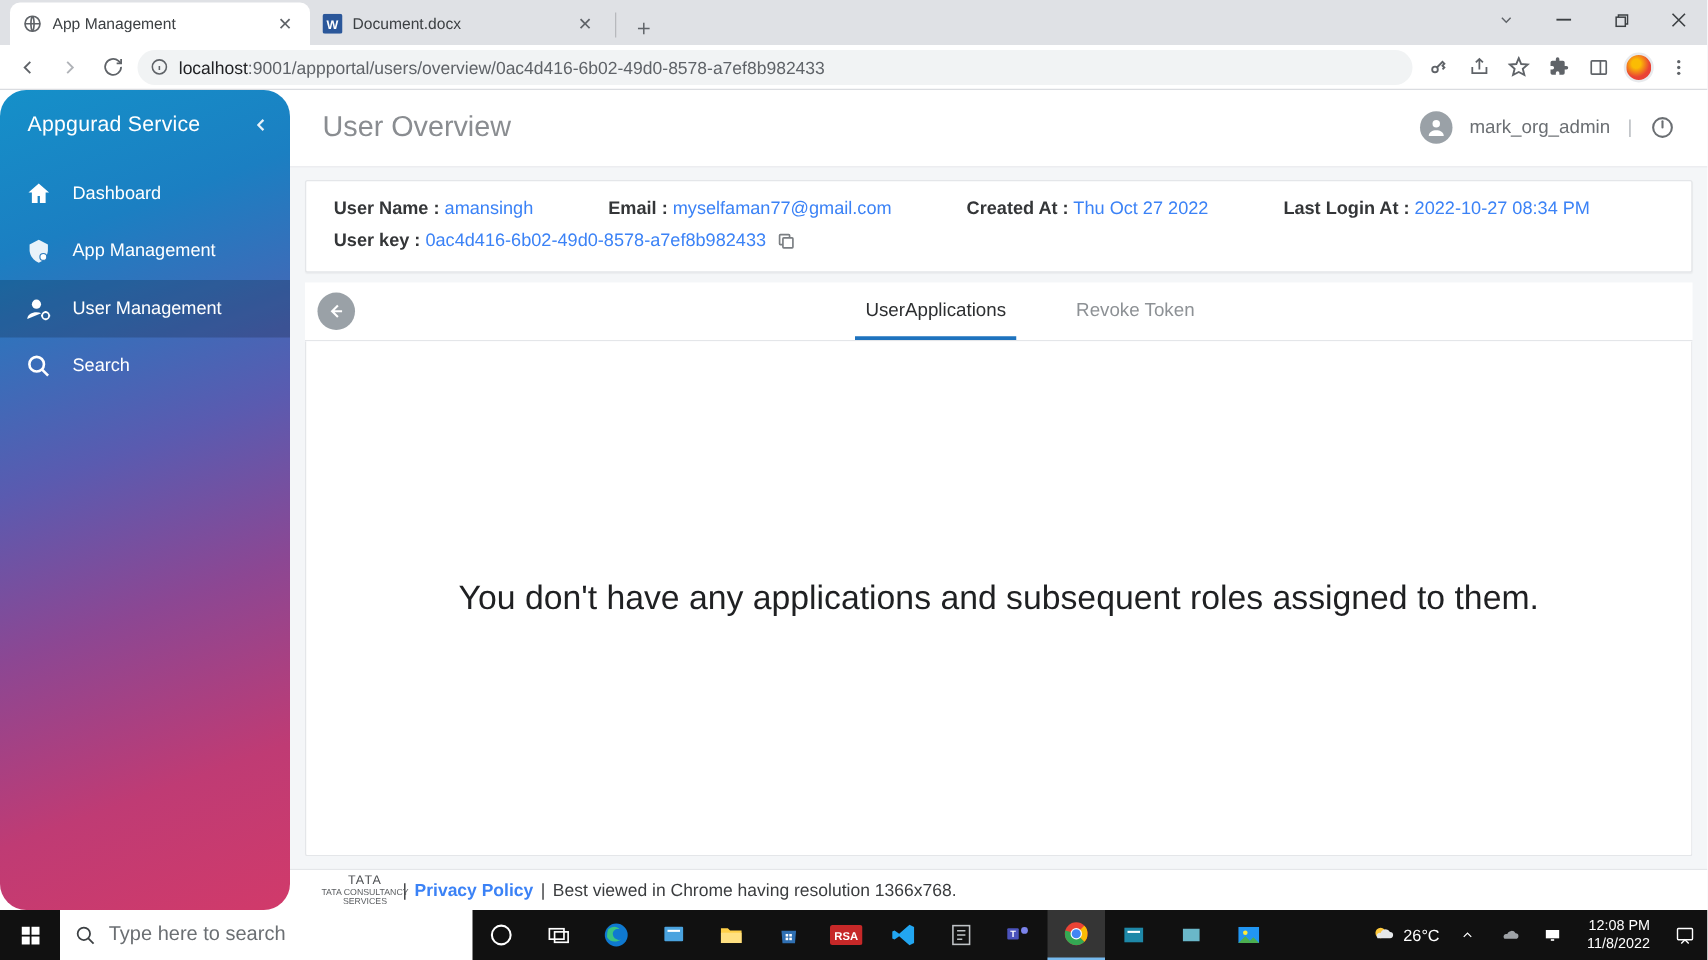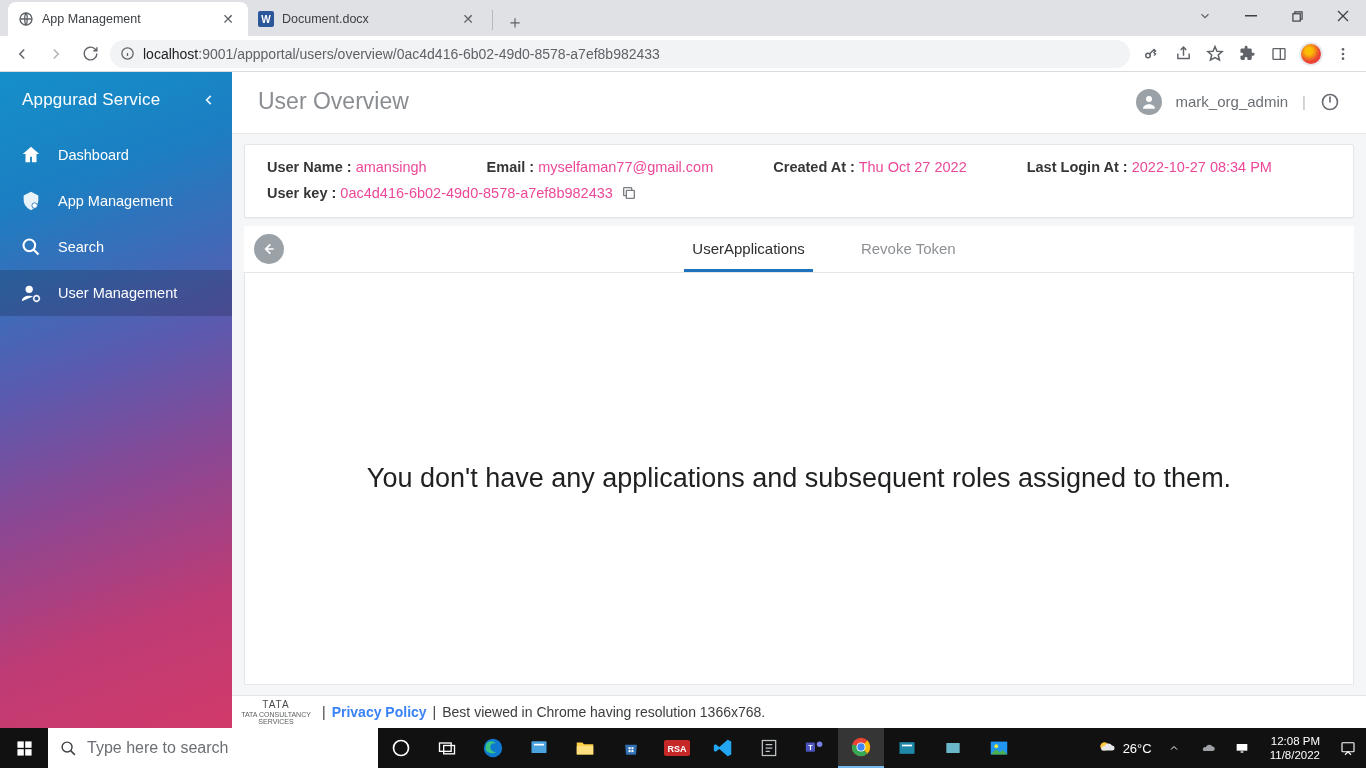"Appgurad Service" .sidebar { border-radius: none -> 21px }
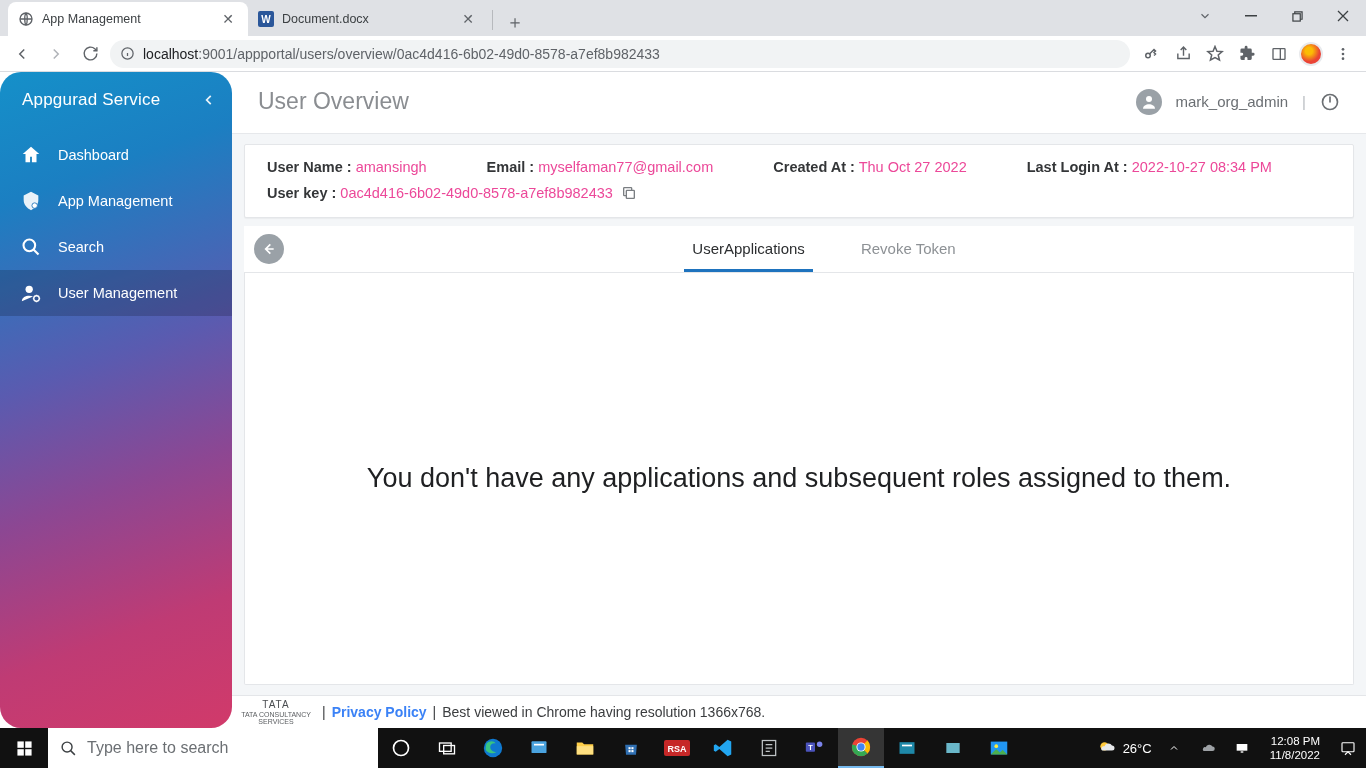"amansingh" .info-item span { color: #ec4899 -> #3b82f6 }
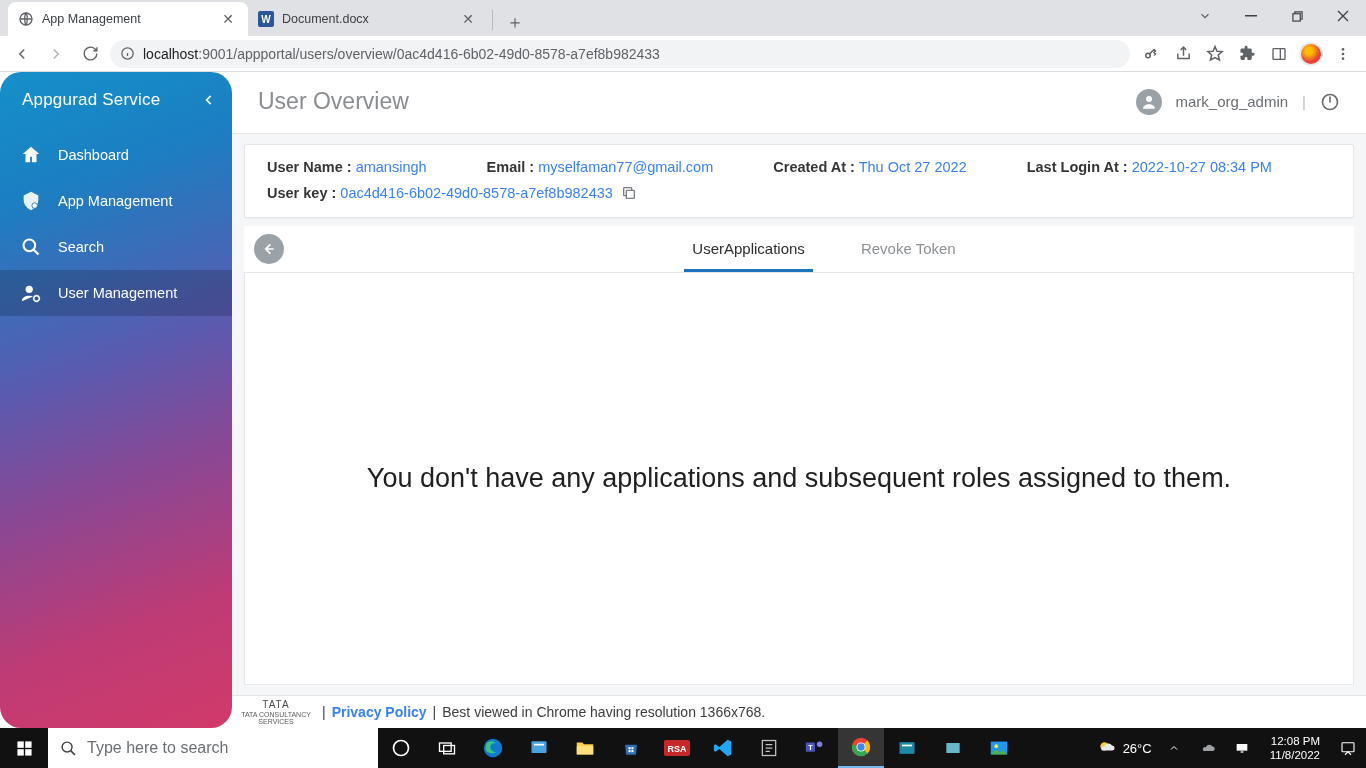"Search" div.nav-item { order: before "User Management" -> after "User Management" }
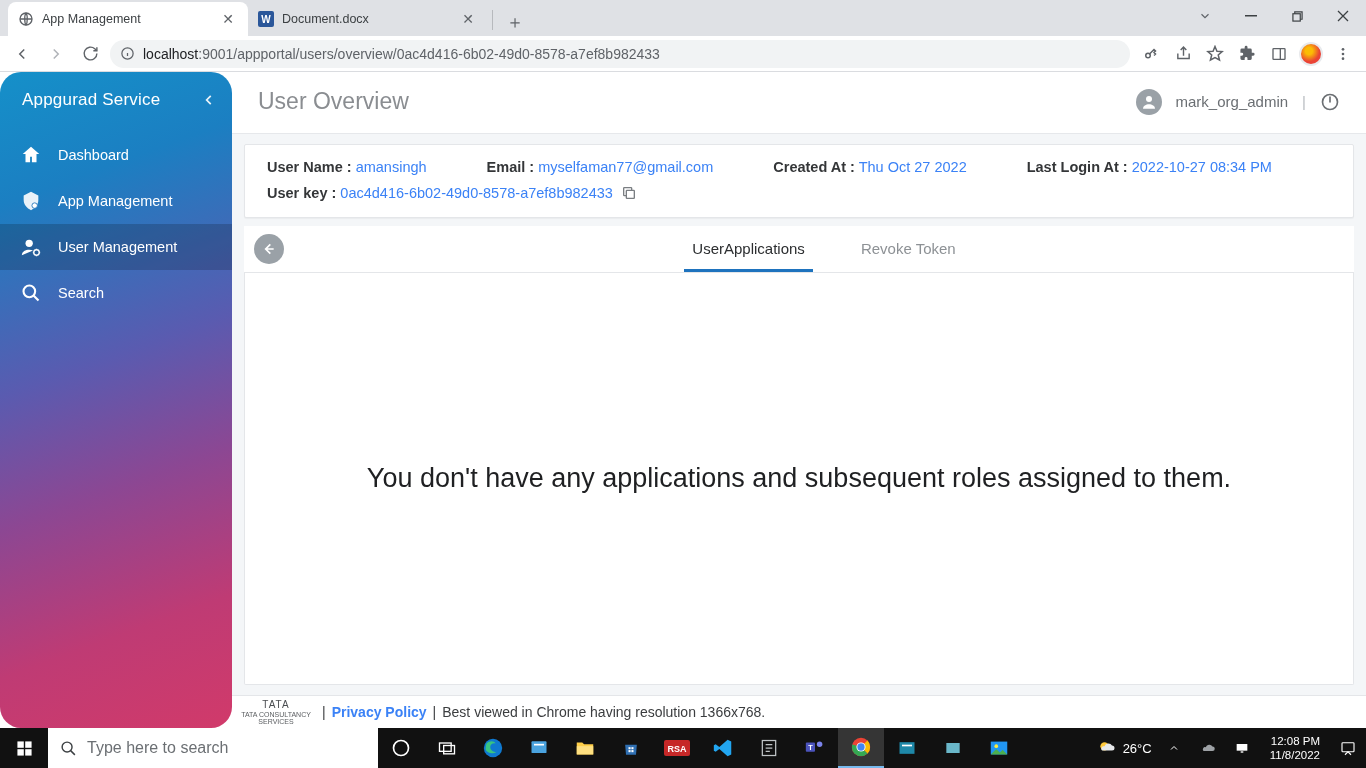"TATA" .footer-logo { left: 0 -> 16px }
